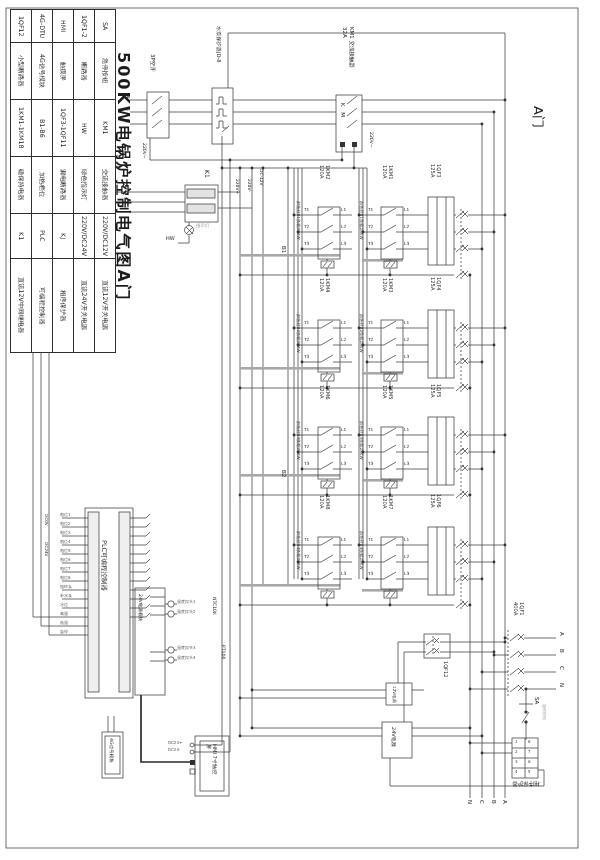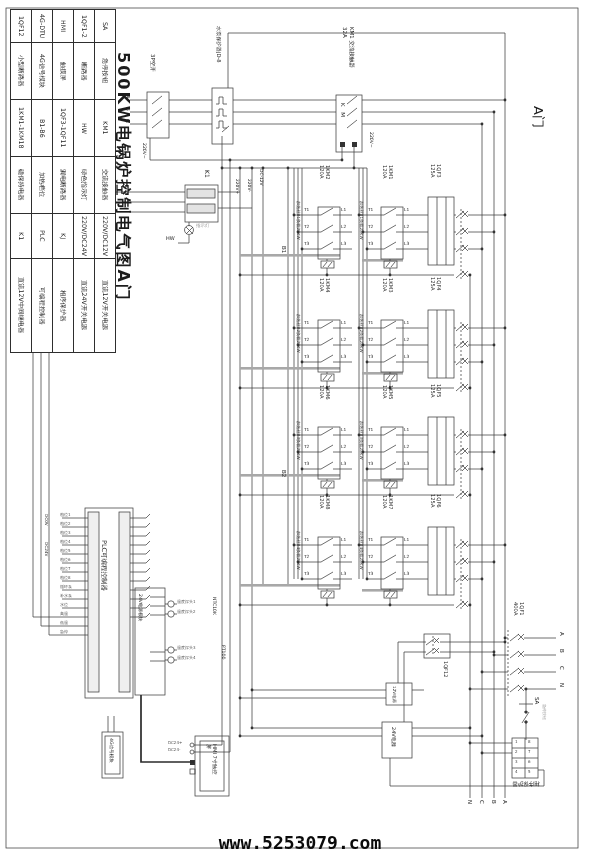"www.5253079.com" div.wm { html: <div>www.5253079.com</div> -> none }
